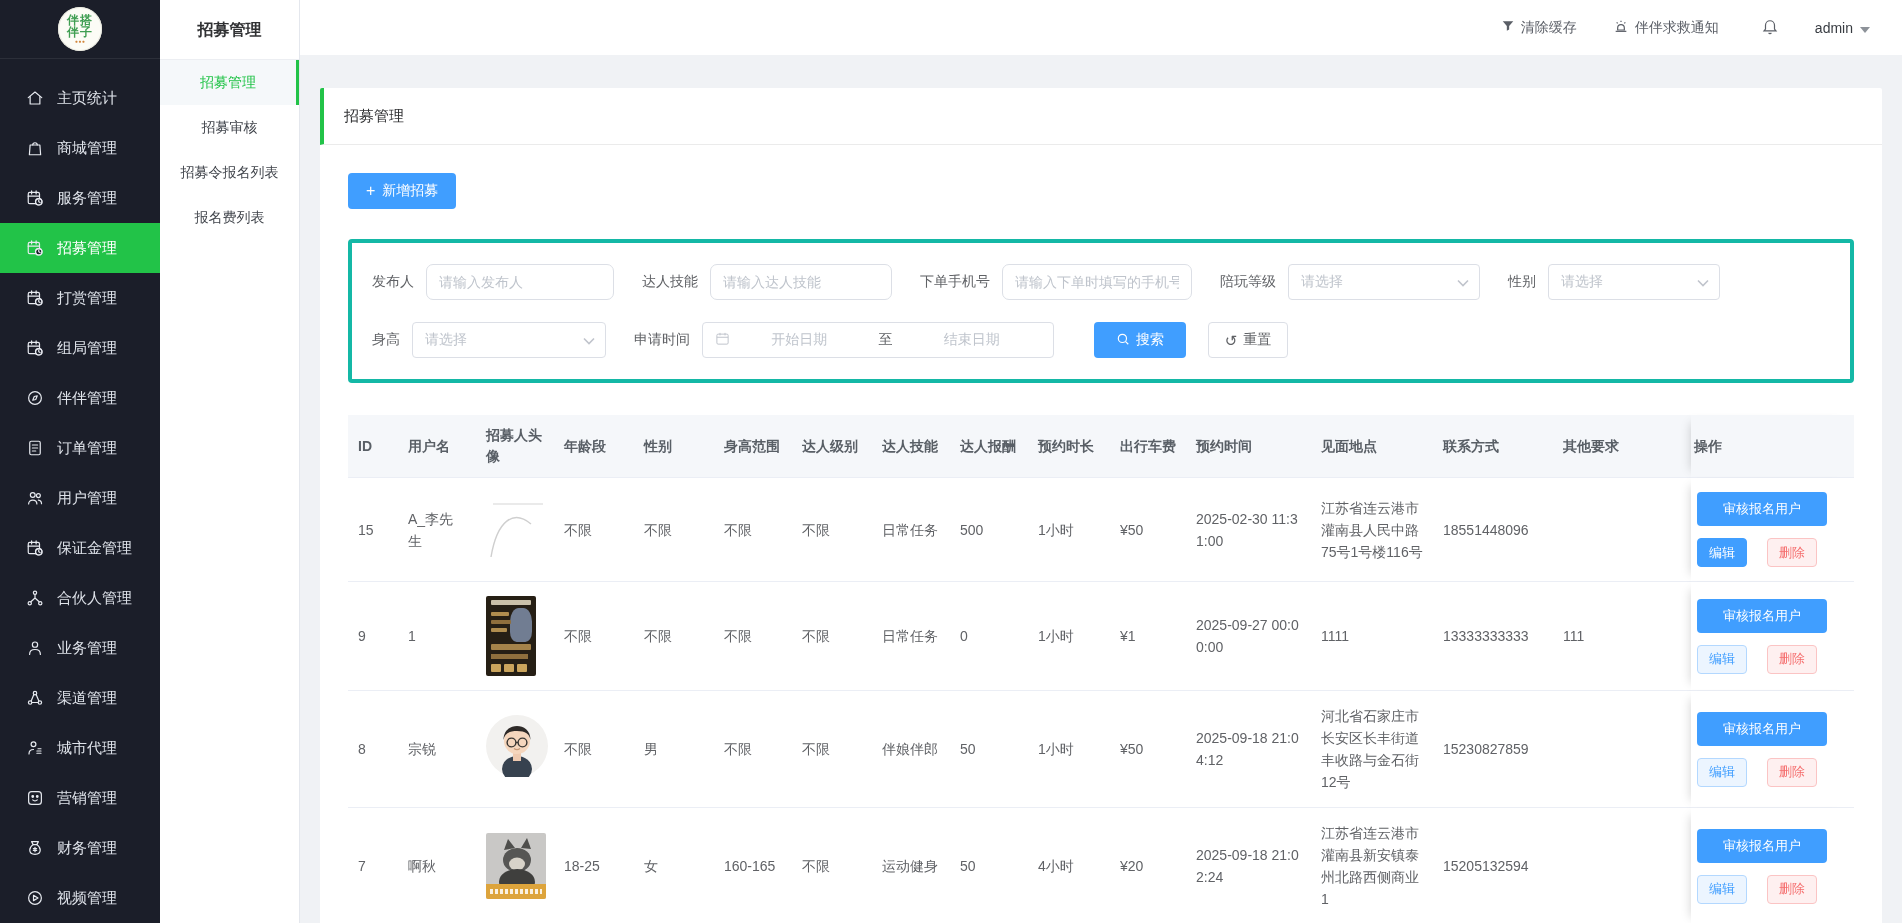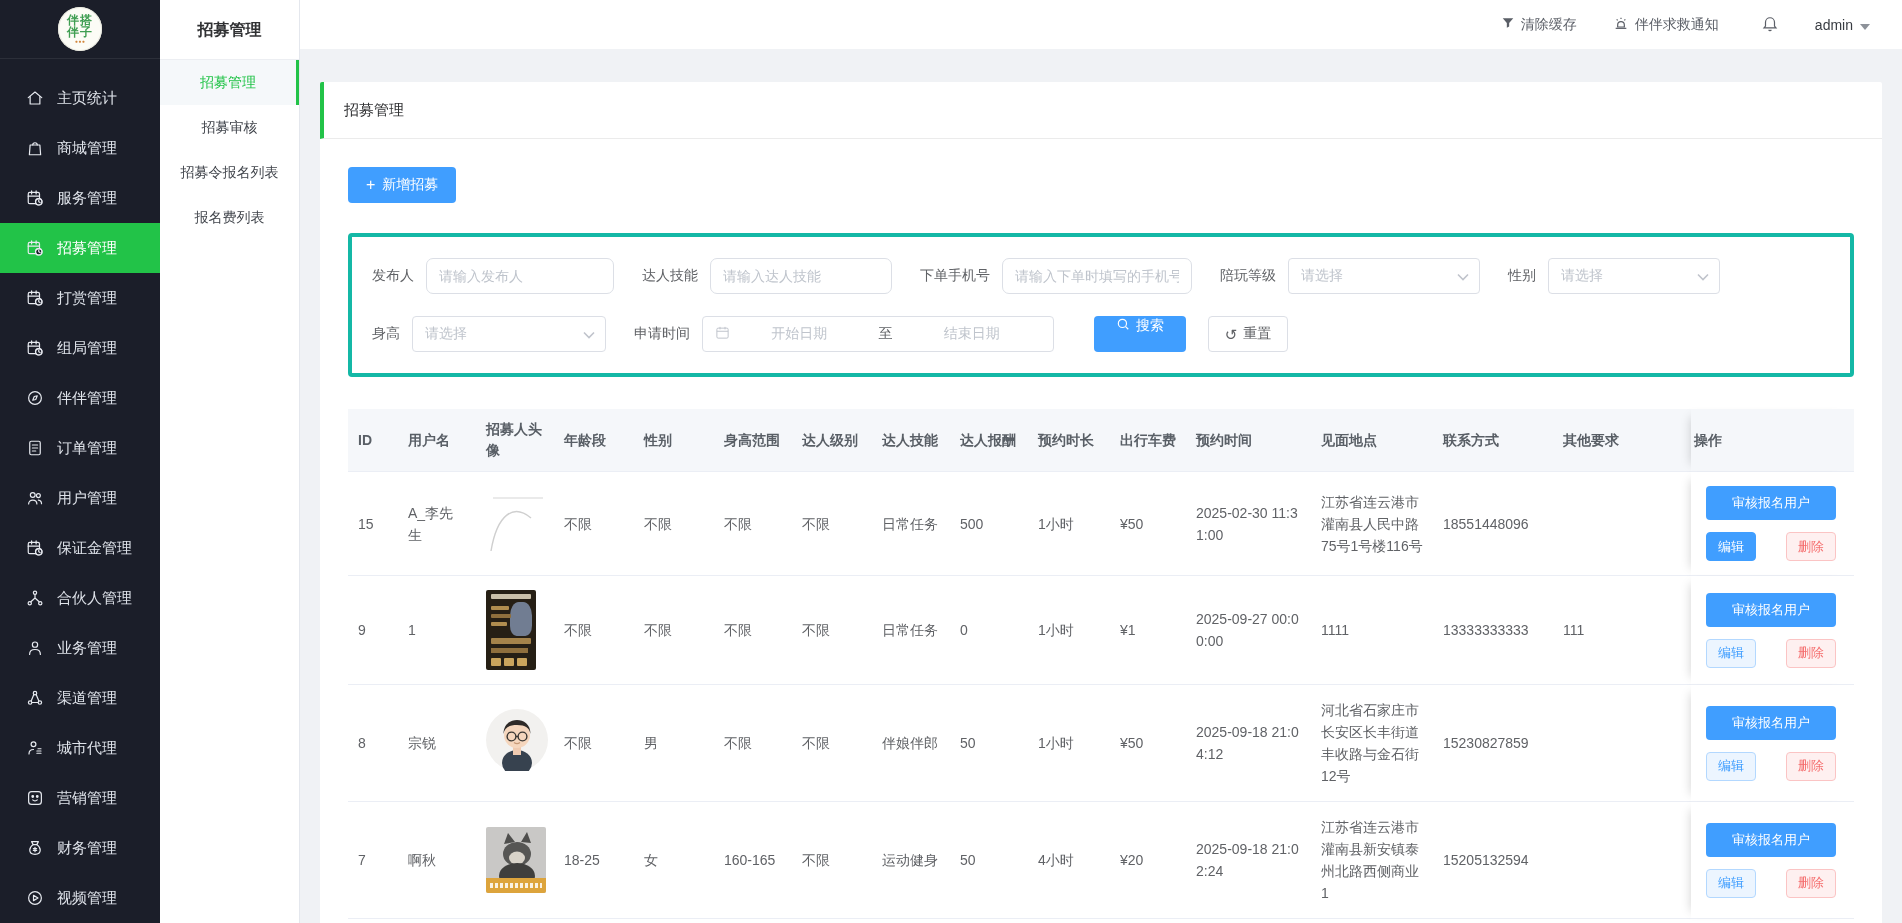"清除缓存" .topbar { height: 49px -> 55px }
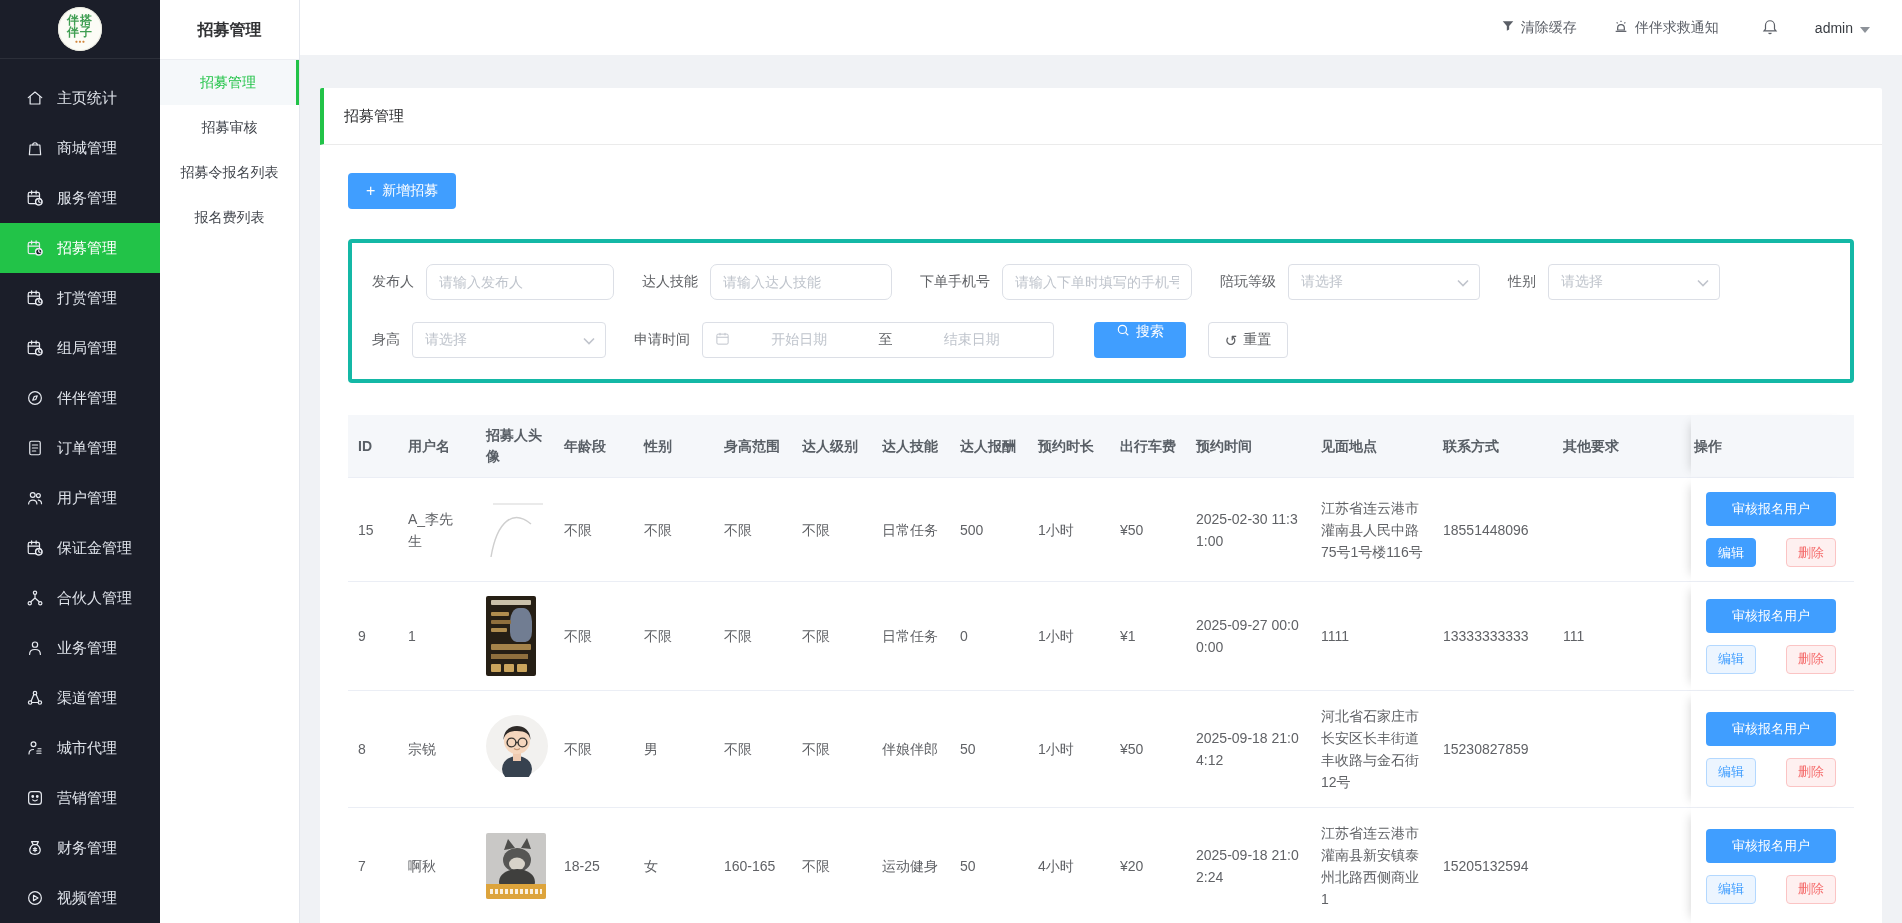"搜索" .search-btn { align-items: flex-start -> center }
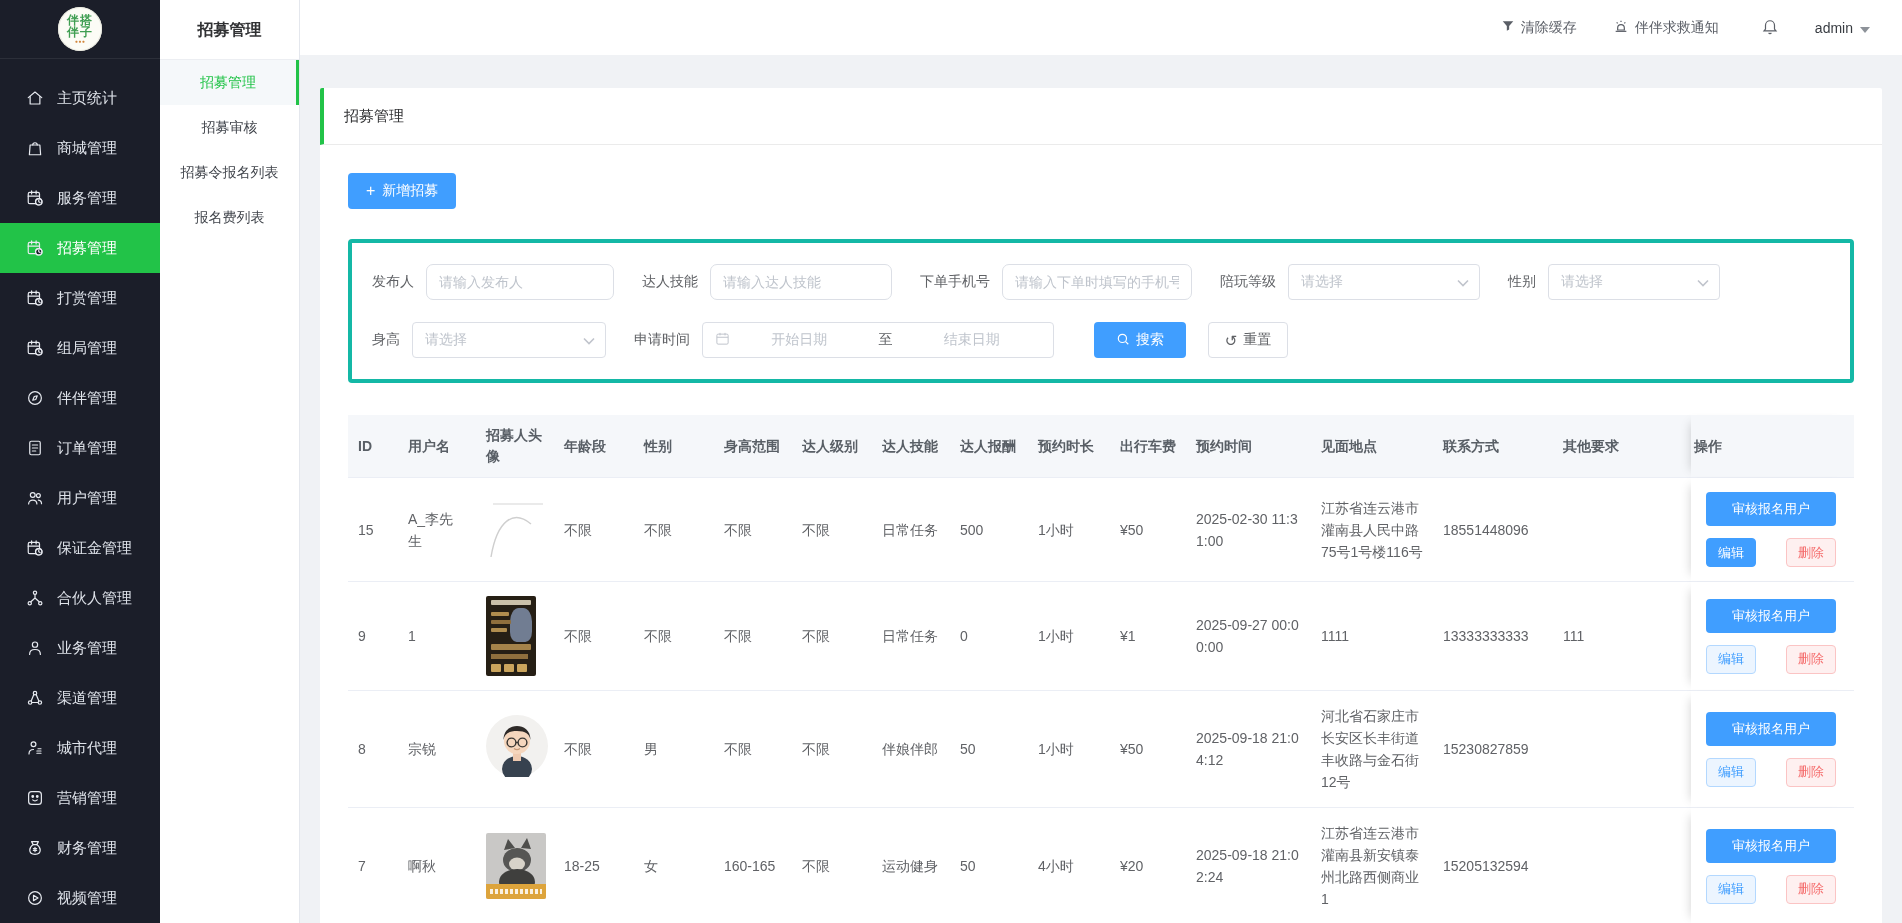"审核报名用户" td.ops-col { padding-left: 15px -> 6px }
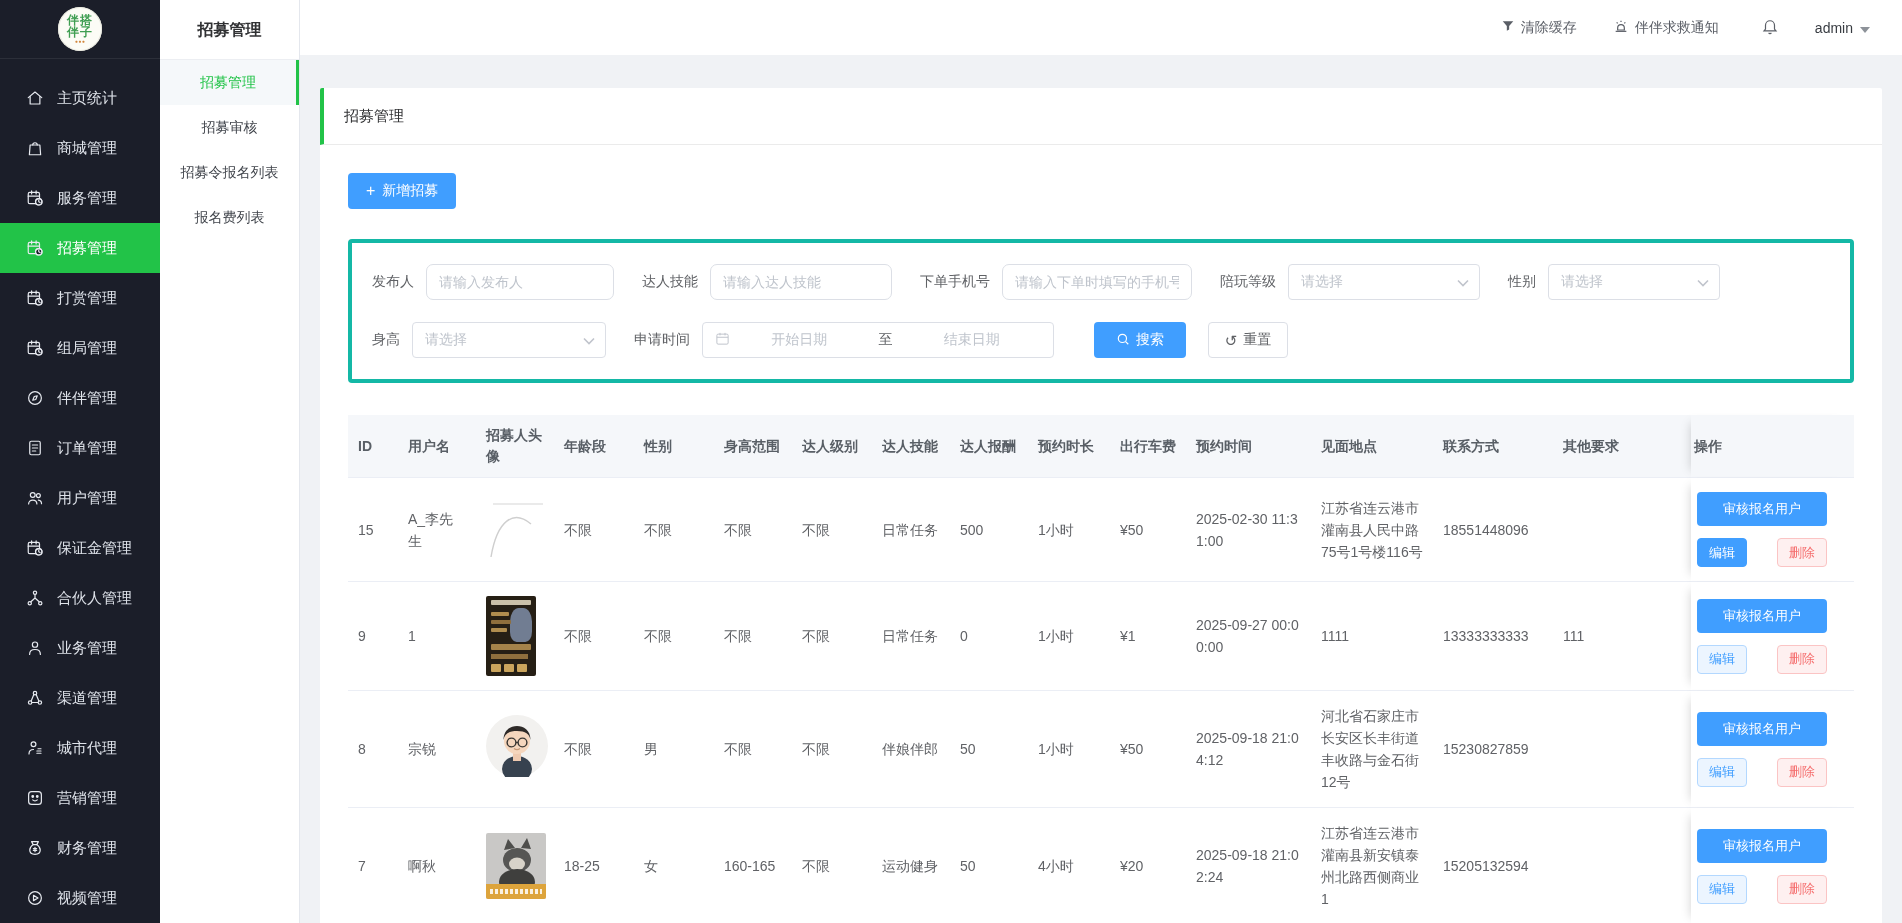"删除" .del-btn { margin-left: 10px -> none }
